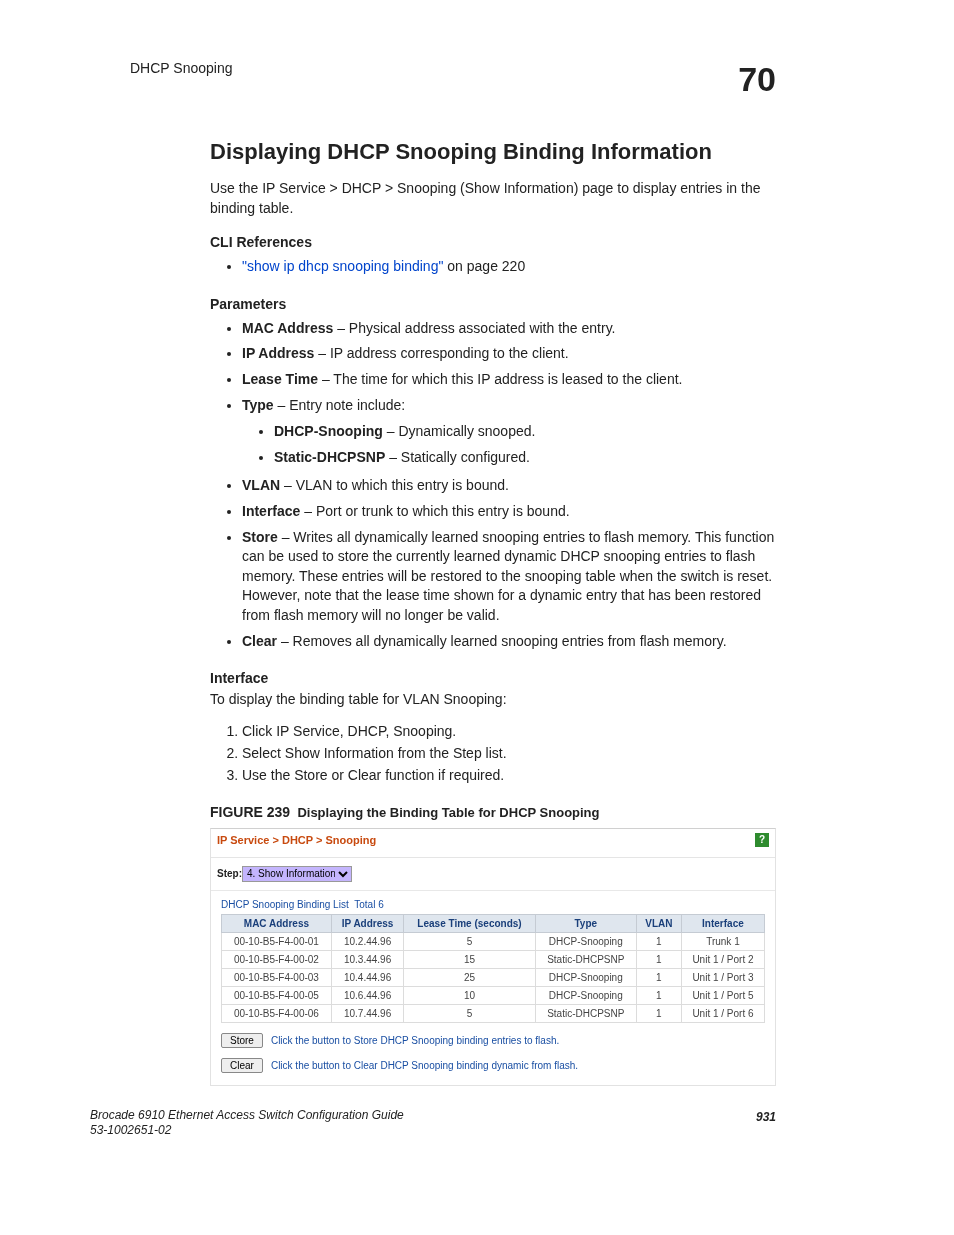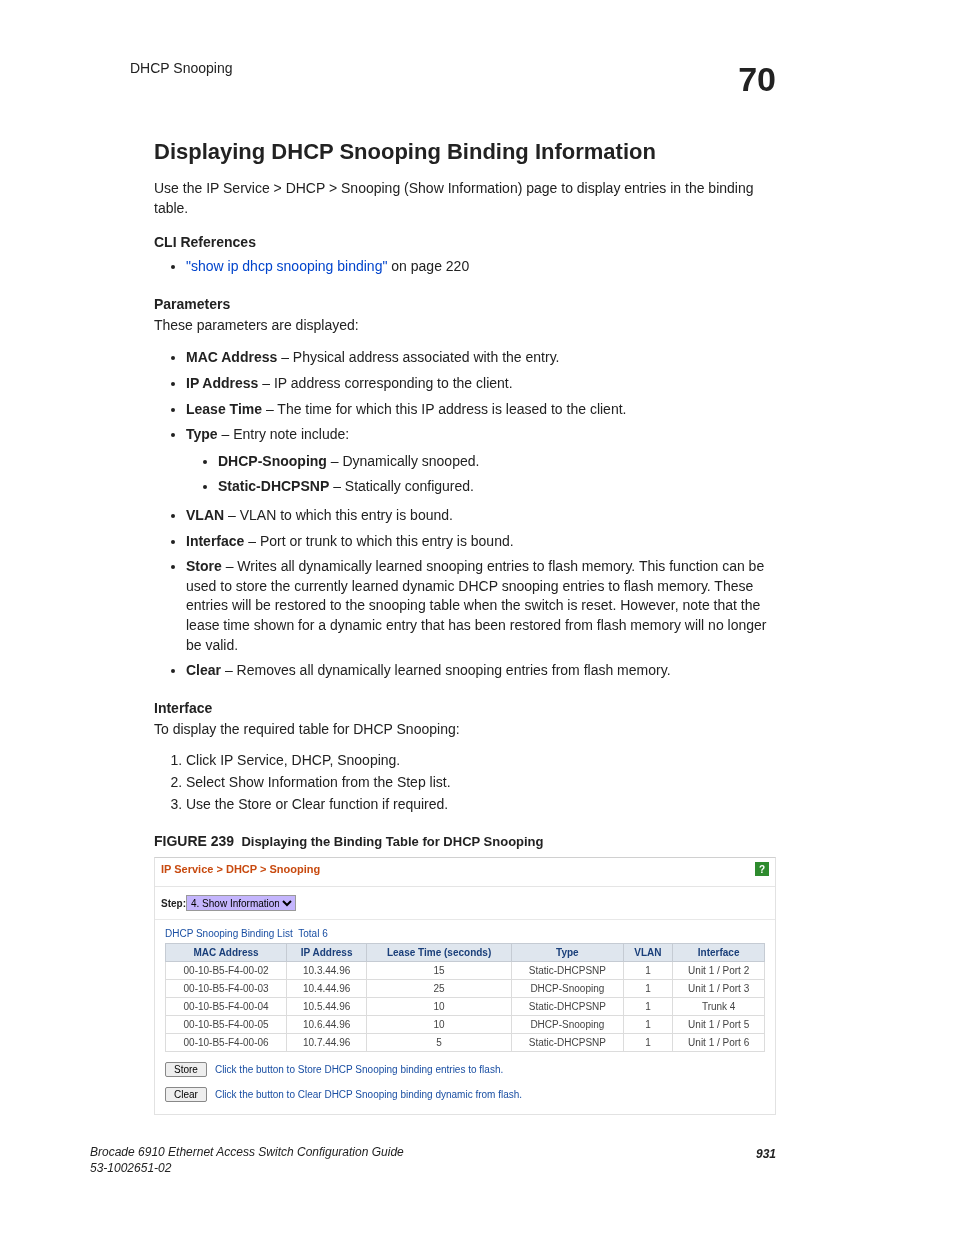"Displaying DHCP Snooping Binding" .content { margin-left: 64px -> 120px }
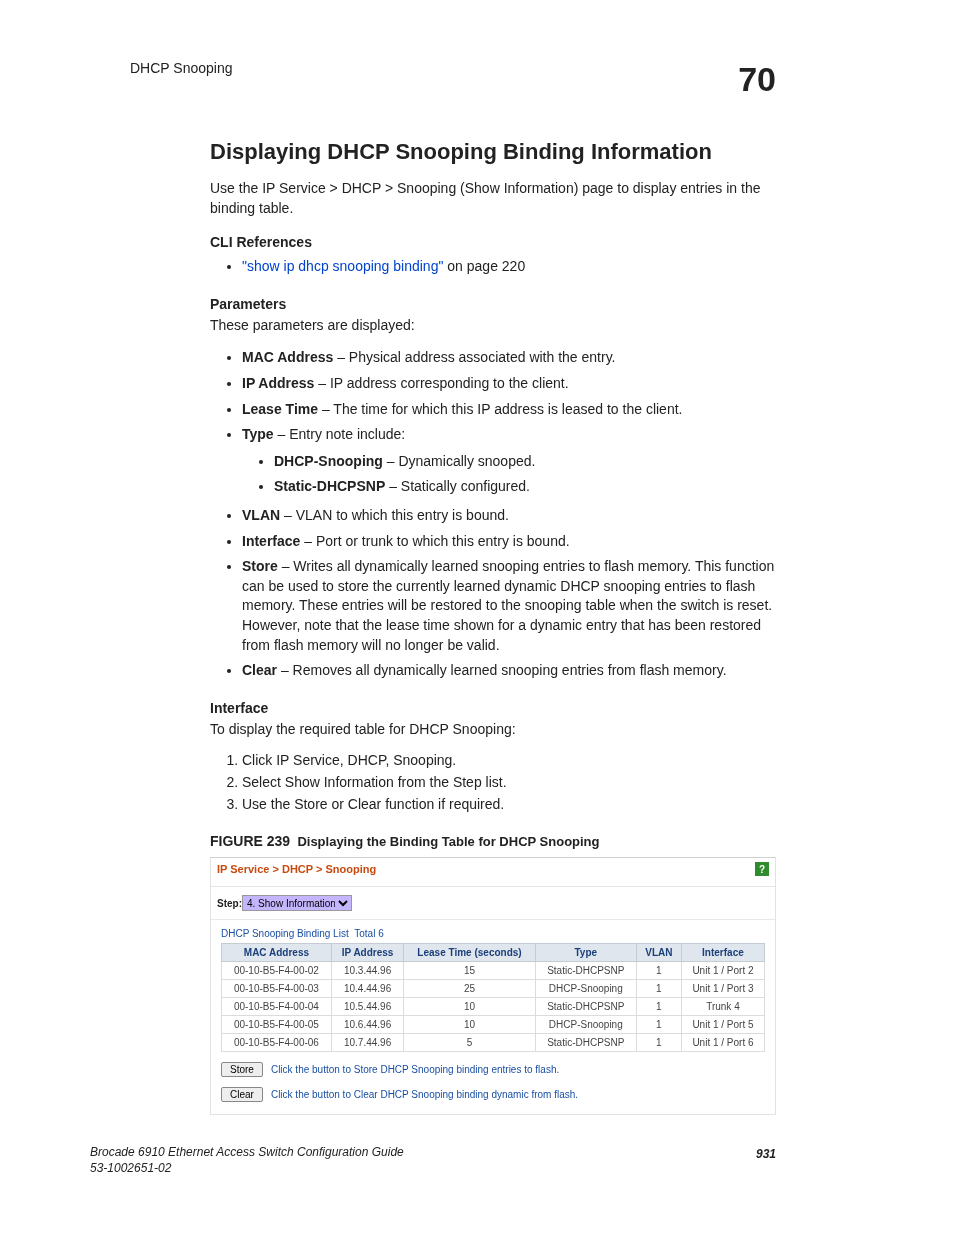"These parameters are displayed:" p { html: <p>These parameters are displayed:</p> -> none }
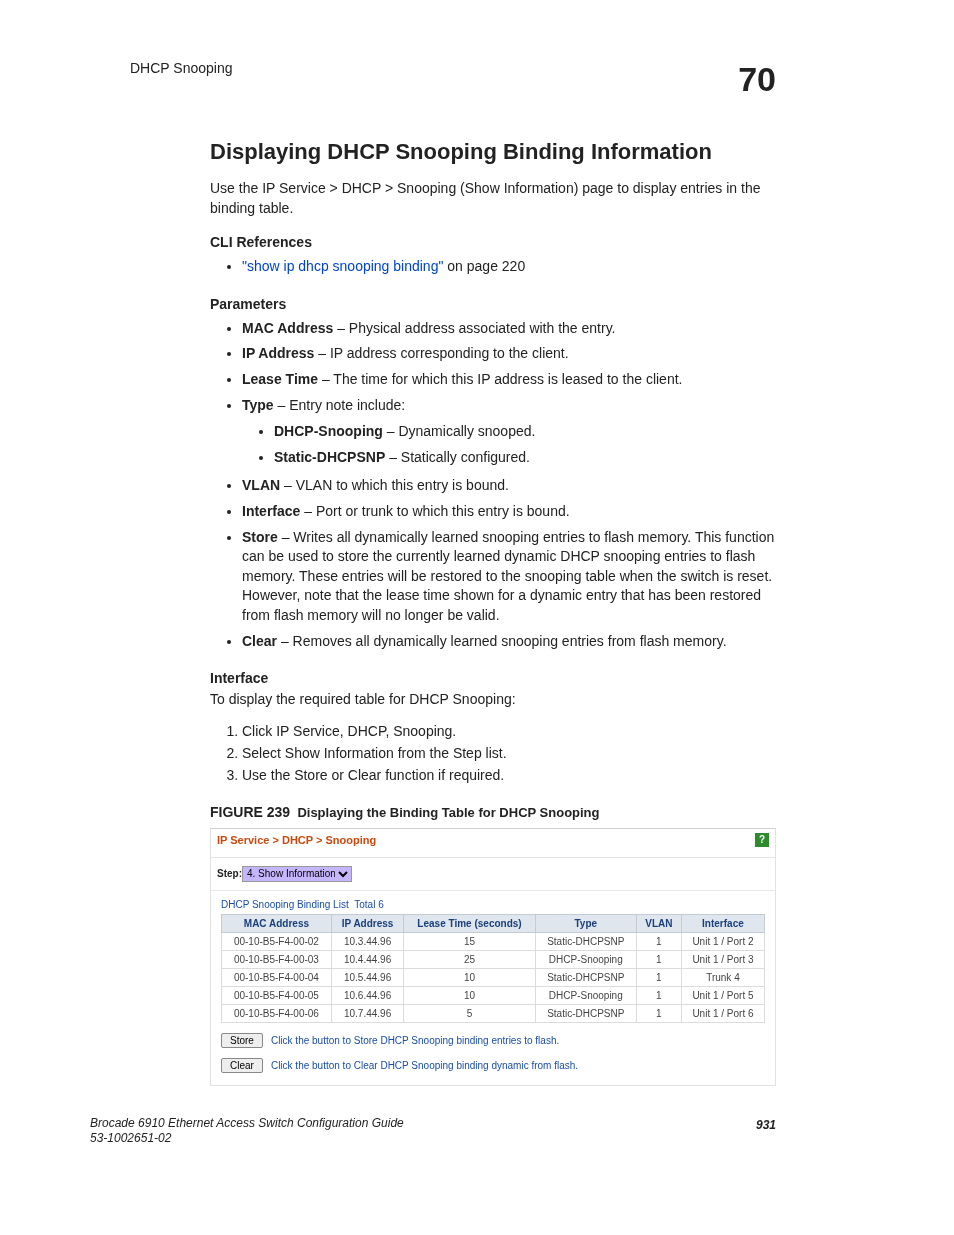"To display the required table" p { text: required table for DHCP -> binding table for VLAN }
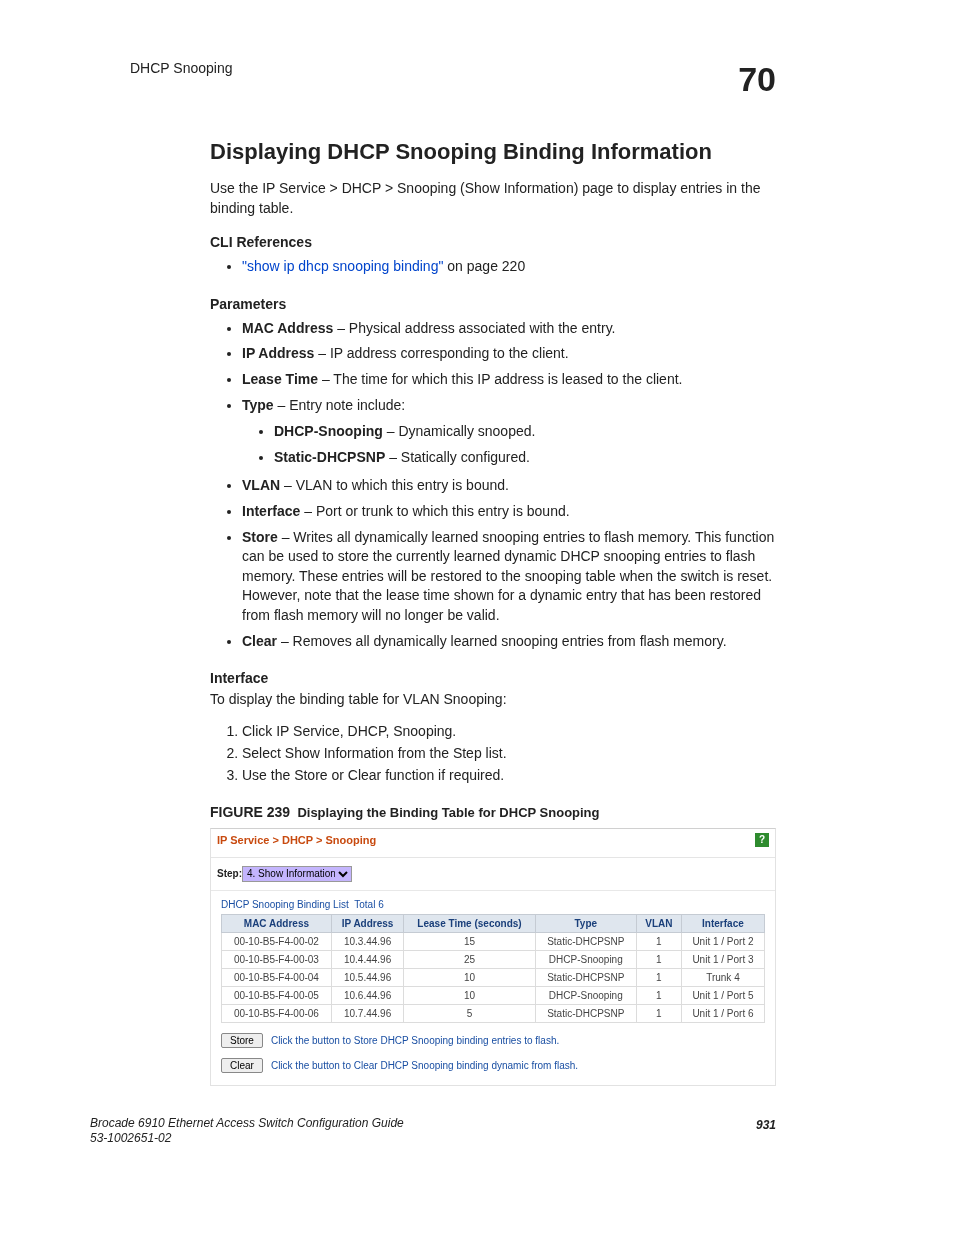"00-10-B5-F4-00-01" tr { html: none -> <tr> <td>00-10-B5-F4-00-01</td> <td>10.2.44.96</td> <td>5</td> <td>DHCP-Snooping</td> <td>1</td> <td>Trunk 1</td> </tr> }
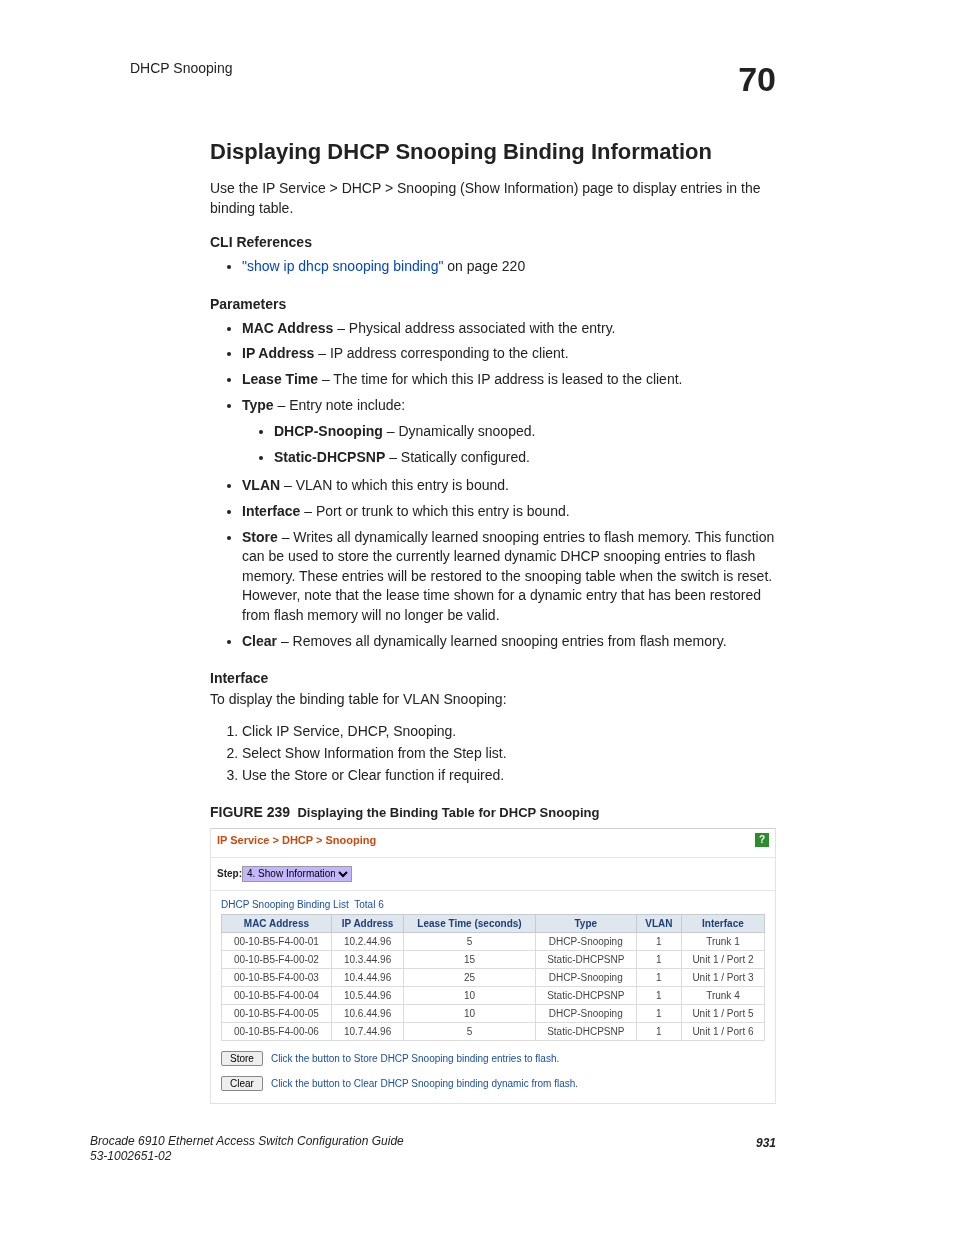"00-10-B5-F4-00-04" tr { html: <tr> <td>00-10-B5-F4-00-04</td> <td>10.5.44.96</td> <td>10</td> <td>Static-DHCPSNP</td> <td>1</td> <td>Trunk 4</td> </tr> -> none }
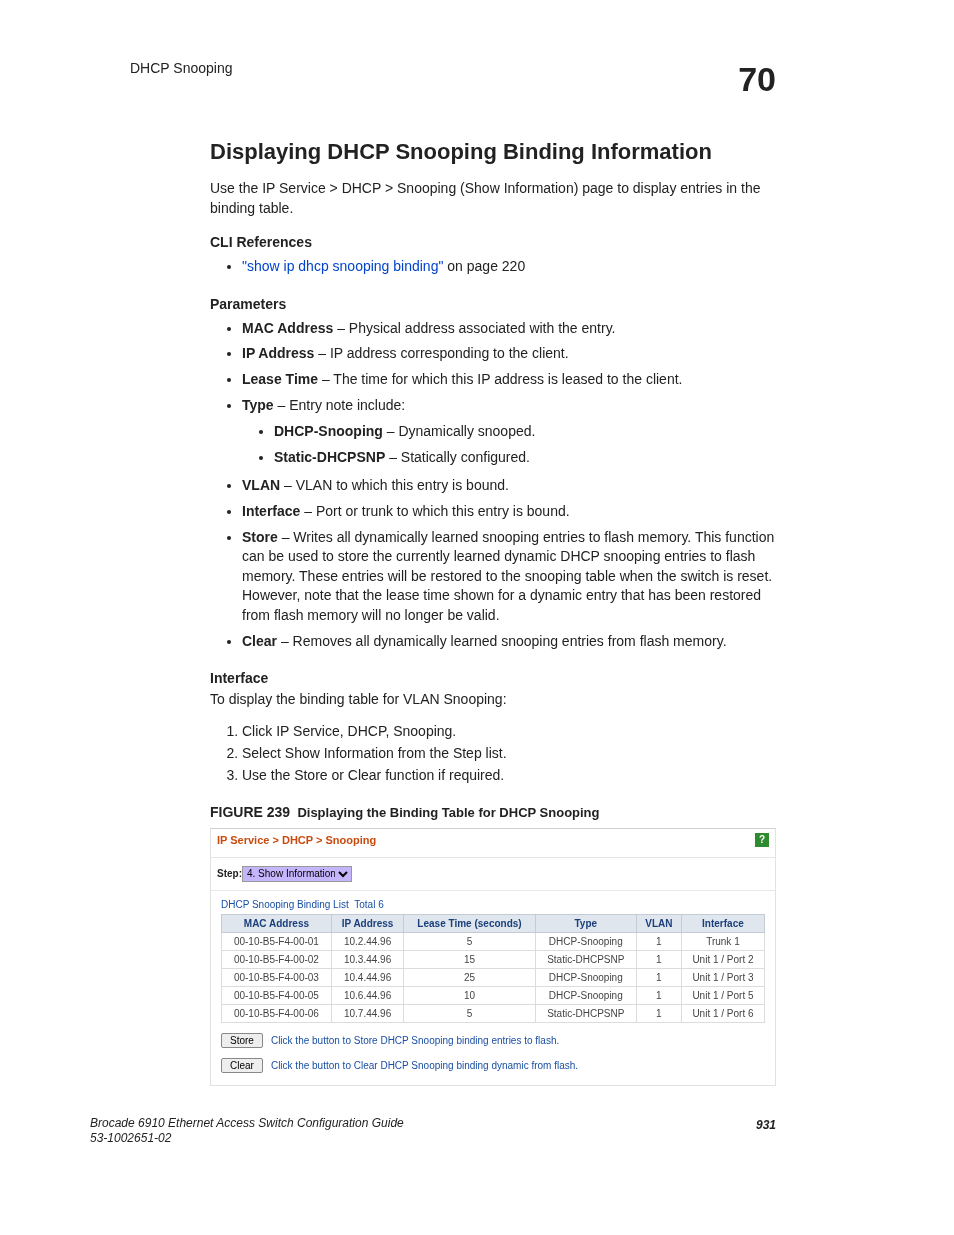"Brocade 6910 Ethernet Access Switch" .footer { margin-top: 30px -> 22px }
